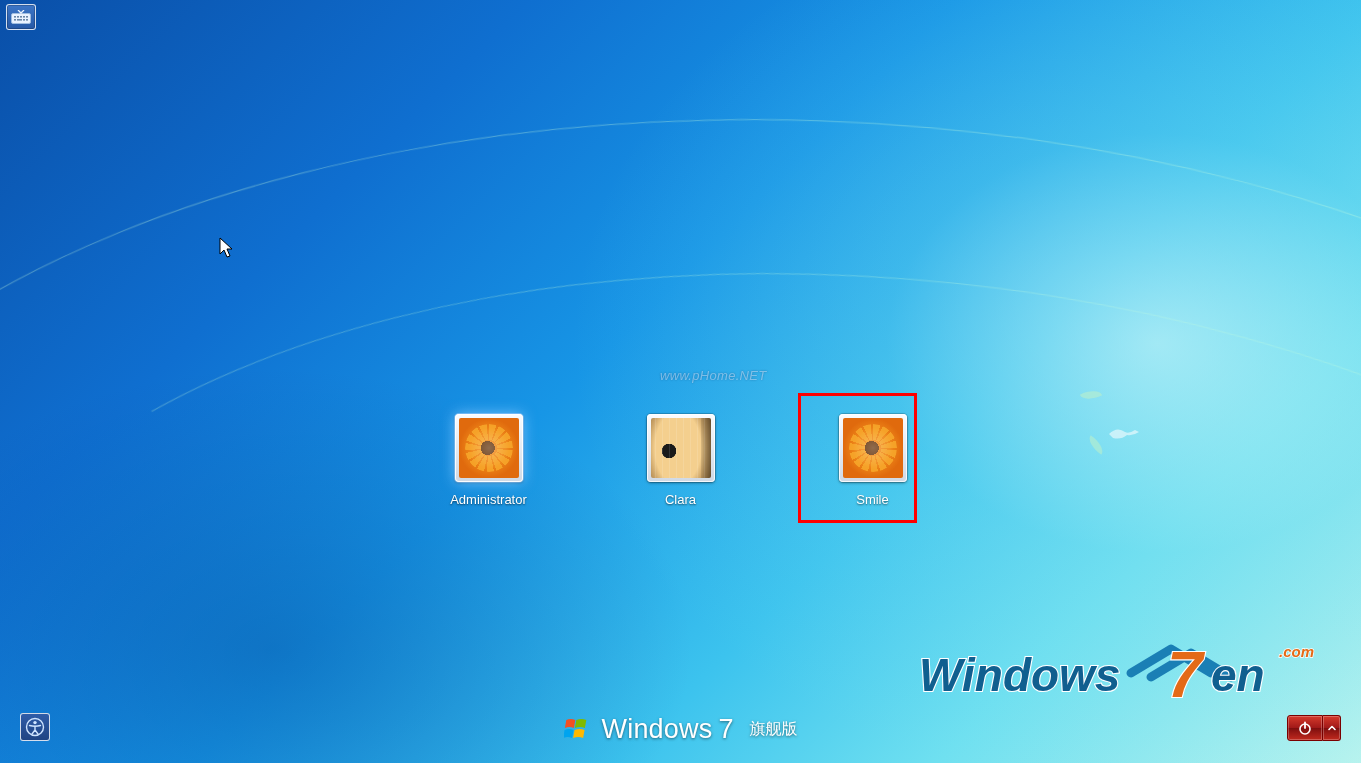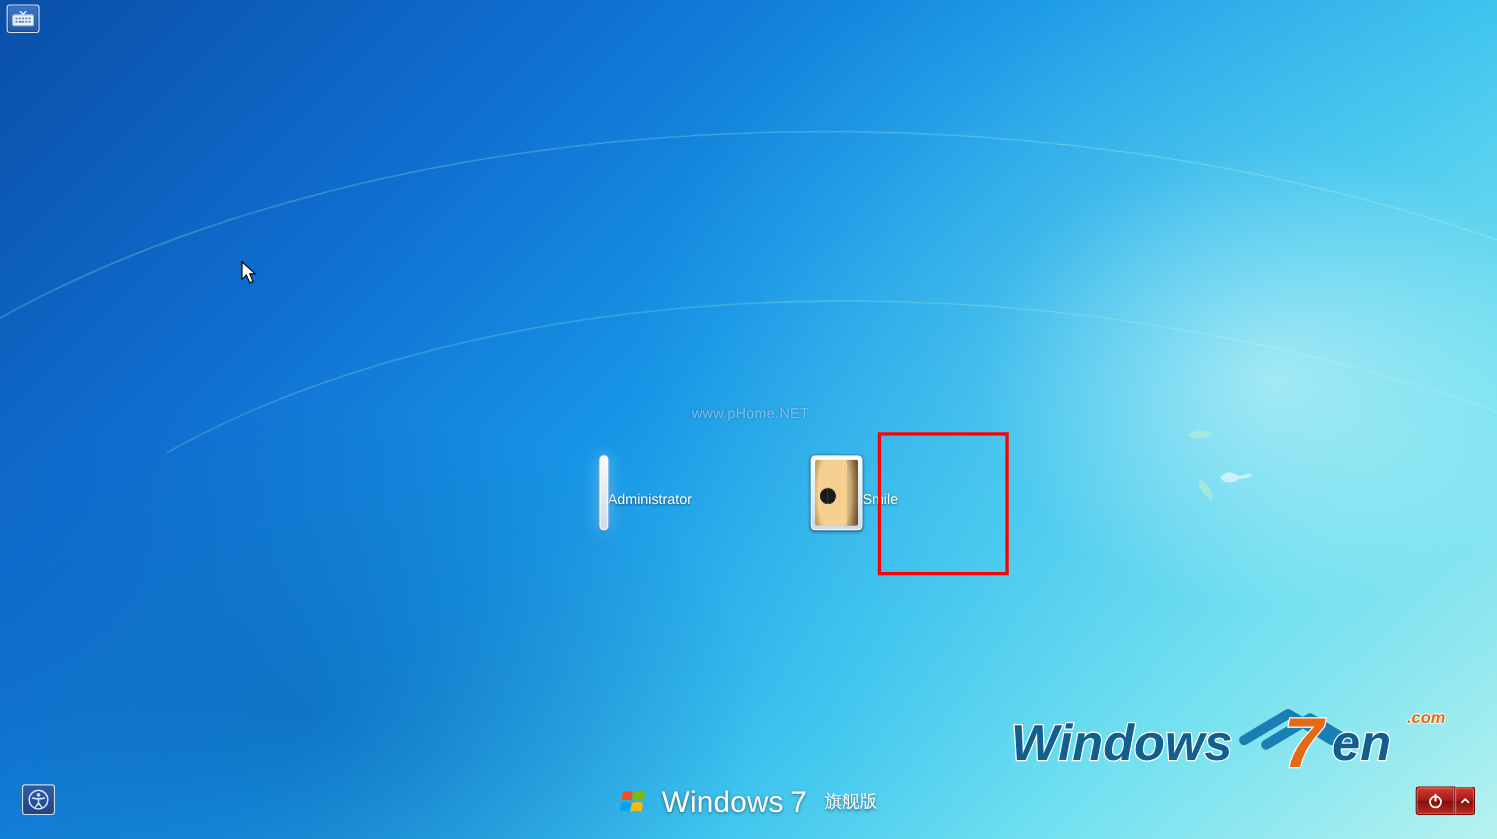"www.pHome.NET" .watermark { font-style: none -> italic; left: 629px -> 660px }
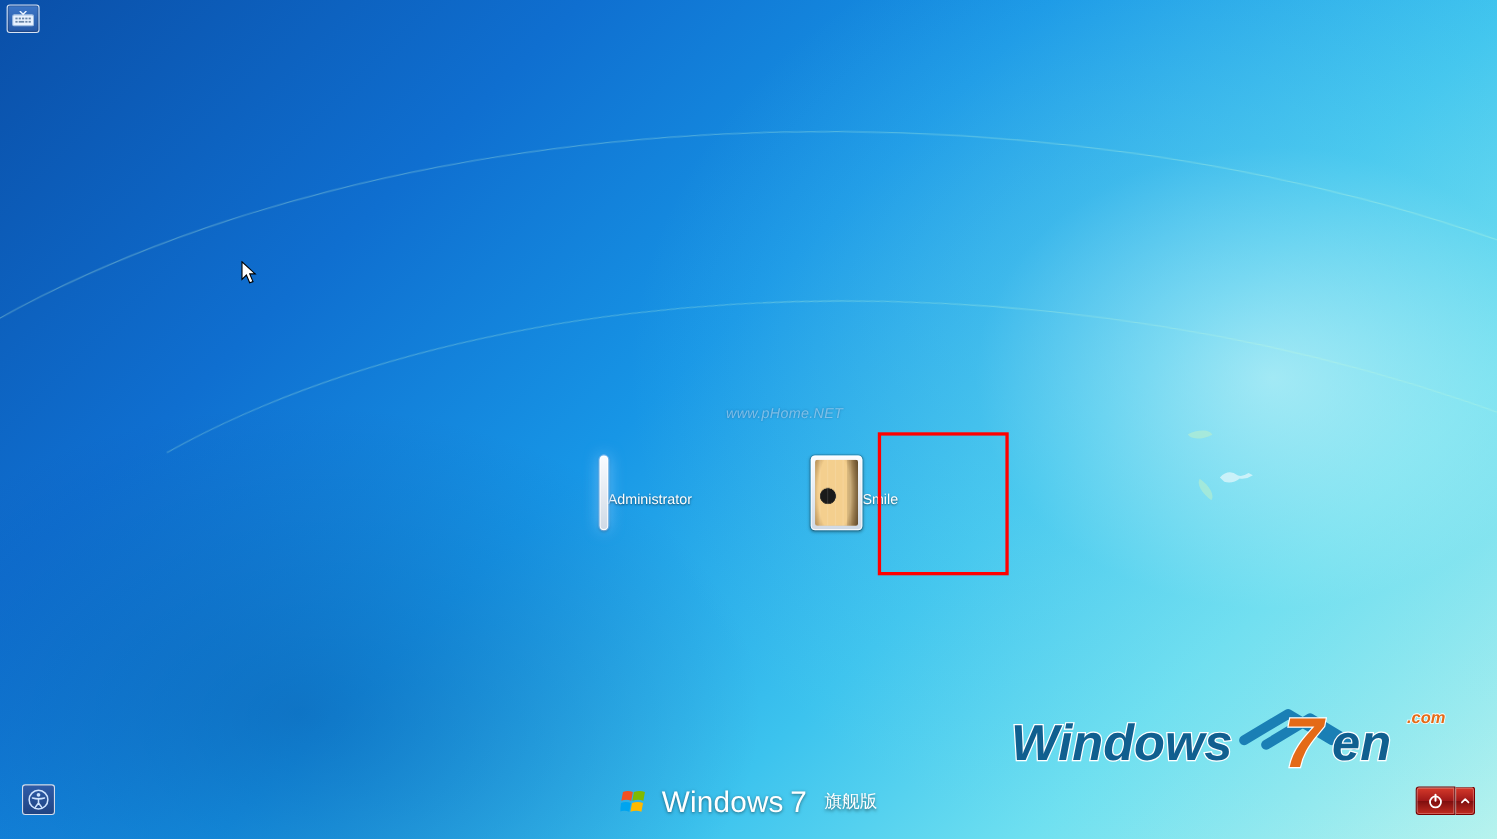"Administrator" .account { flex-direction: row -> column }
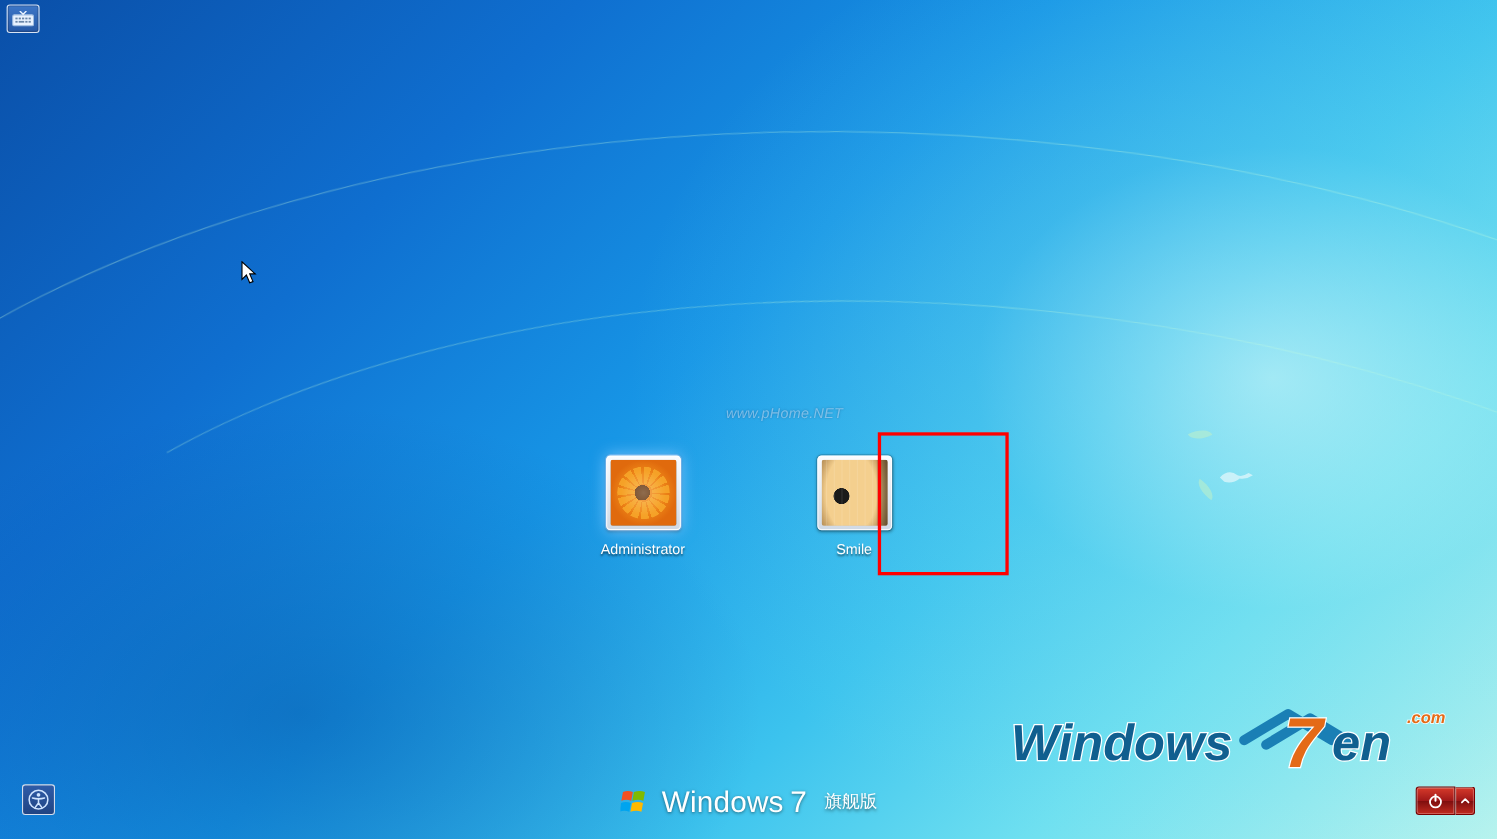"Smile" div.username { text: Smile -> Clara }
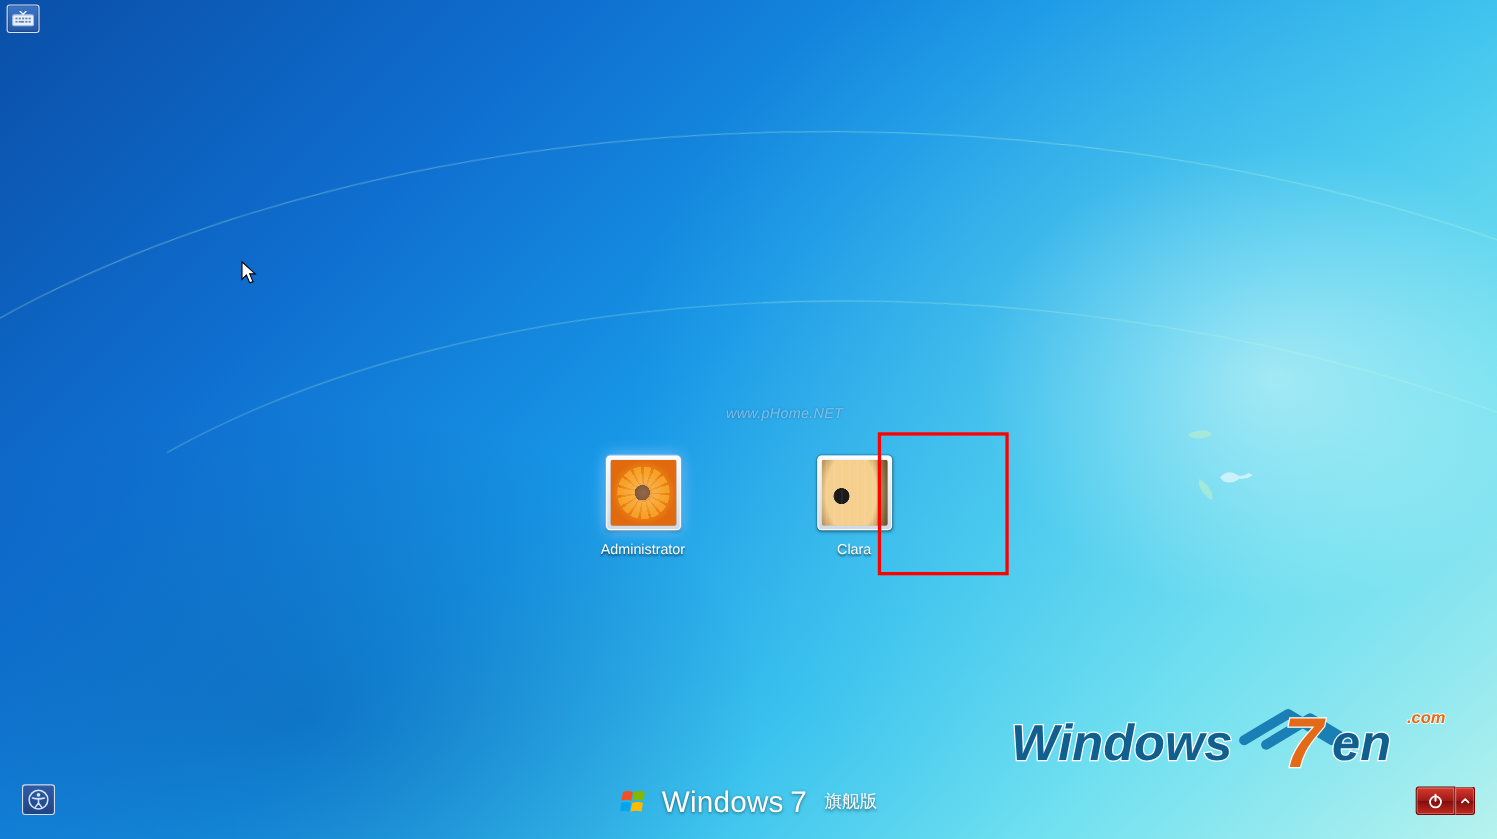"Smile" div.account { html: none -> <div> <div> <div></div> </div> <div>Smile</div> </div> }
